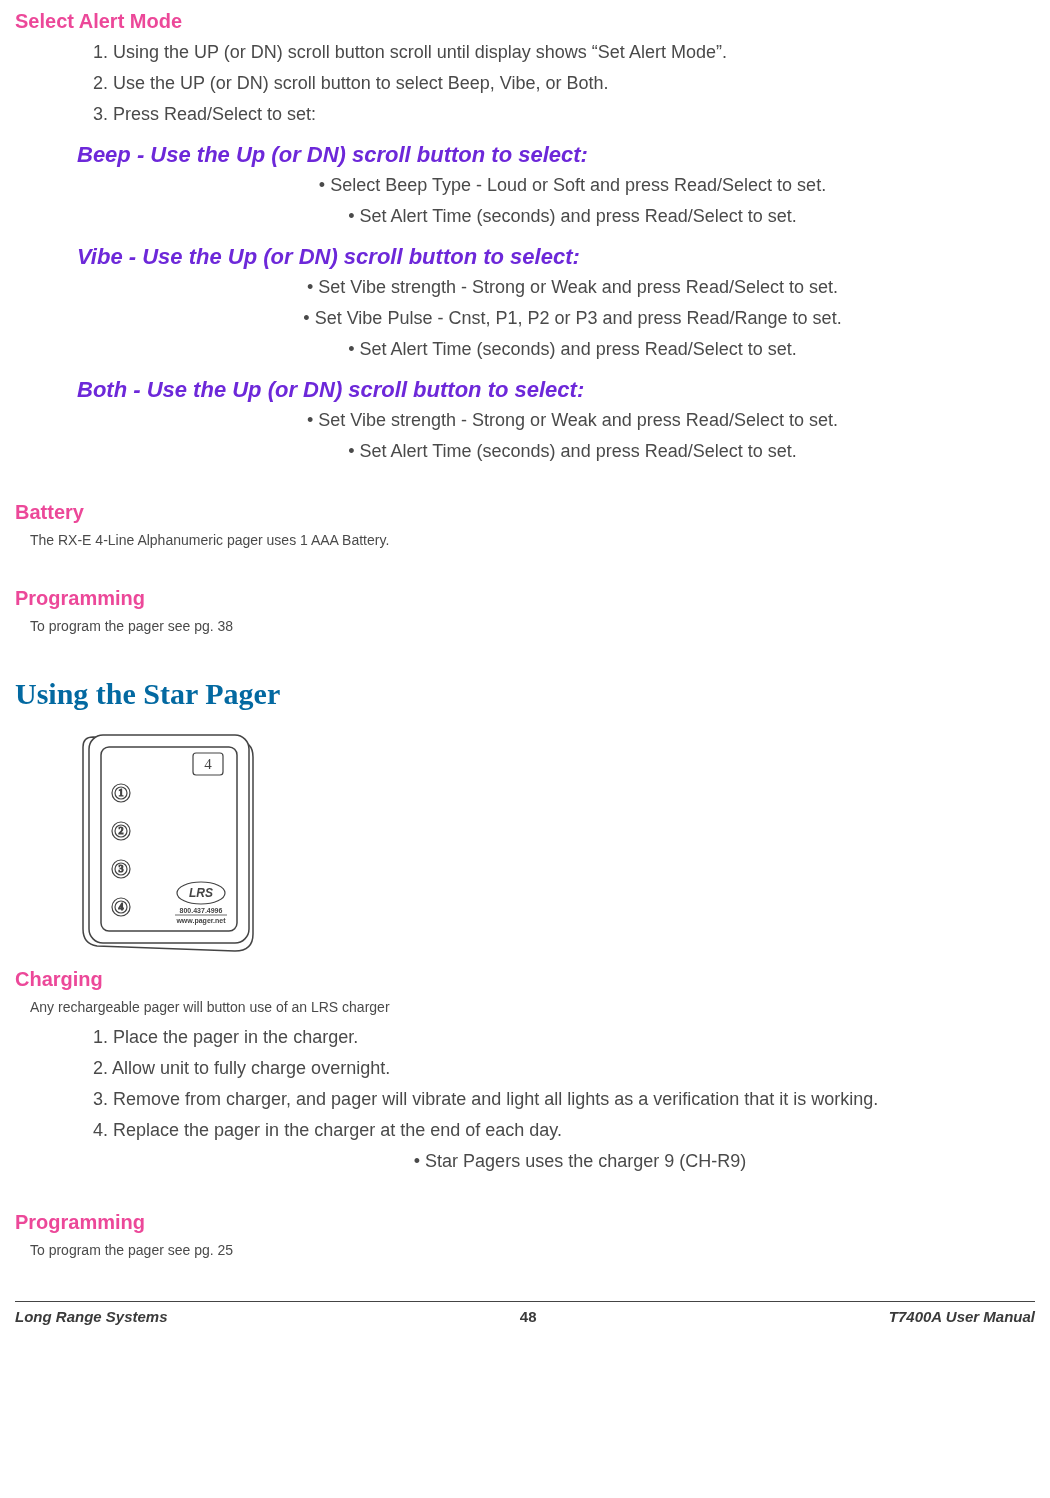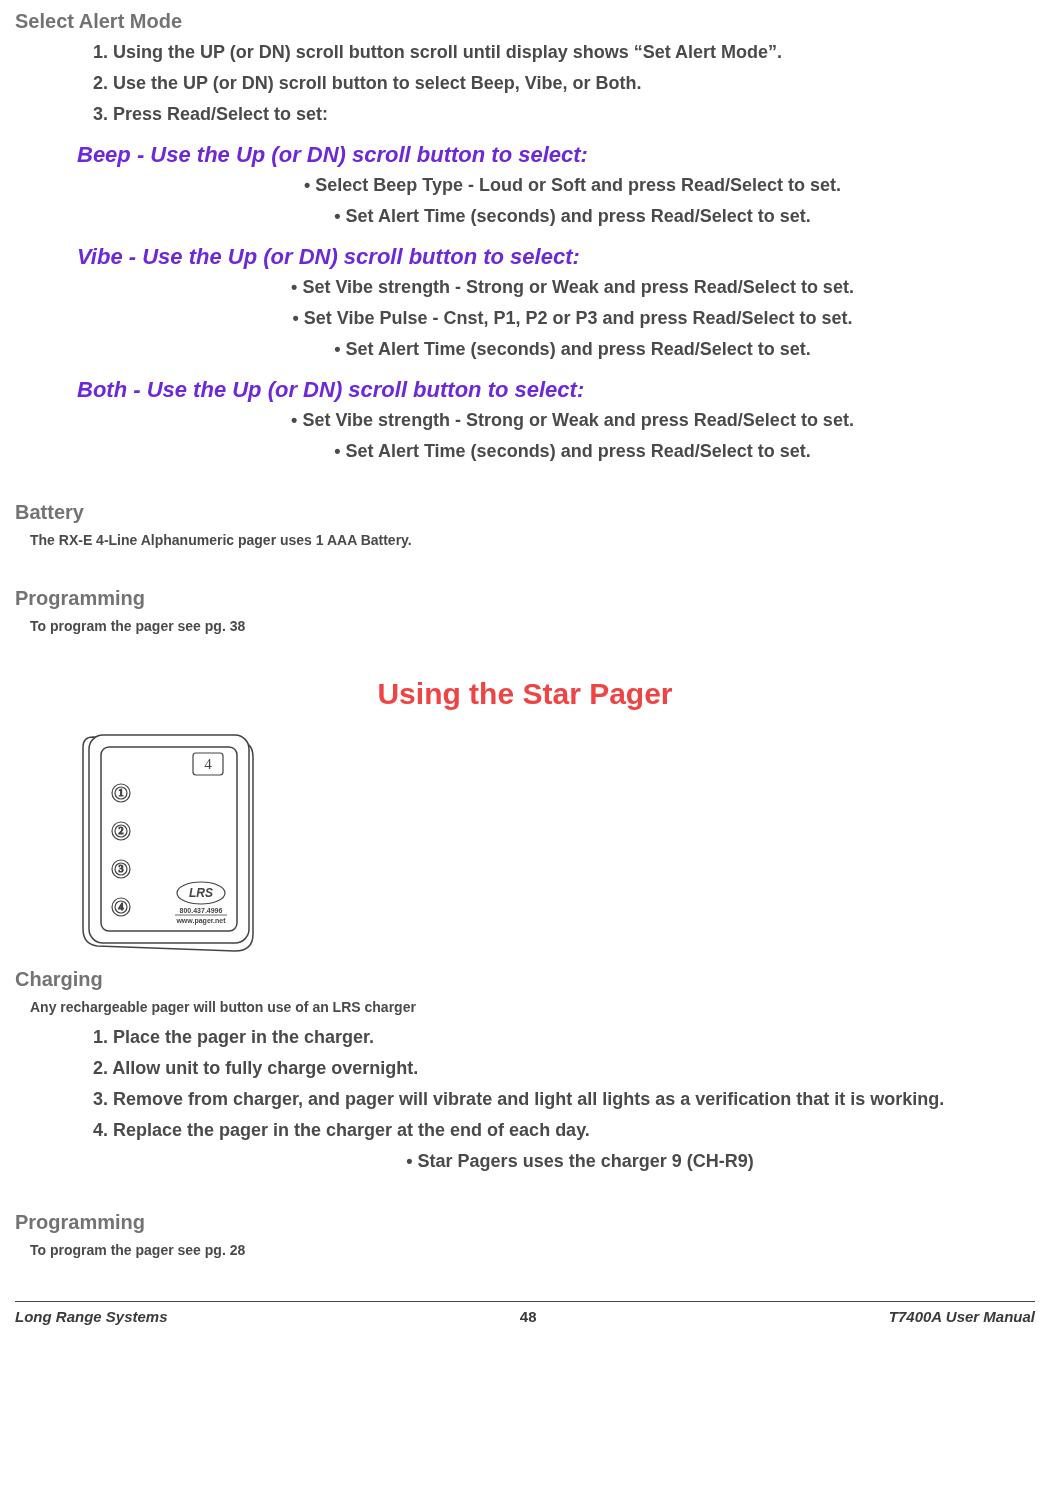"Select Alert Mode" h2 { color: #737373 -> #ec4899 }
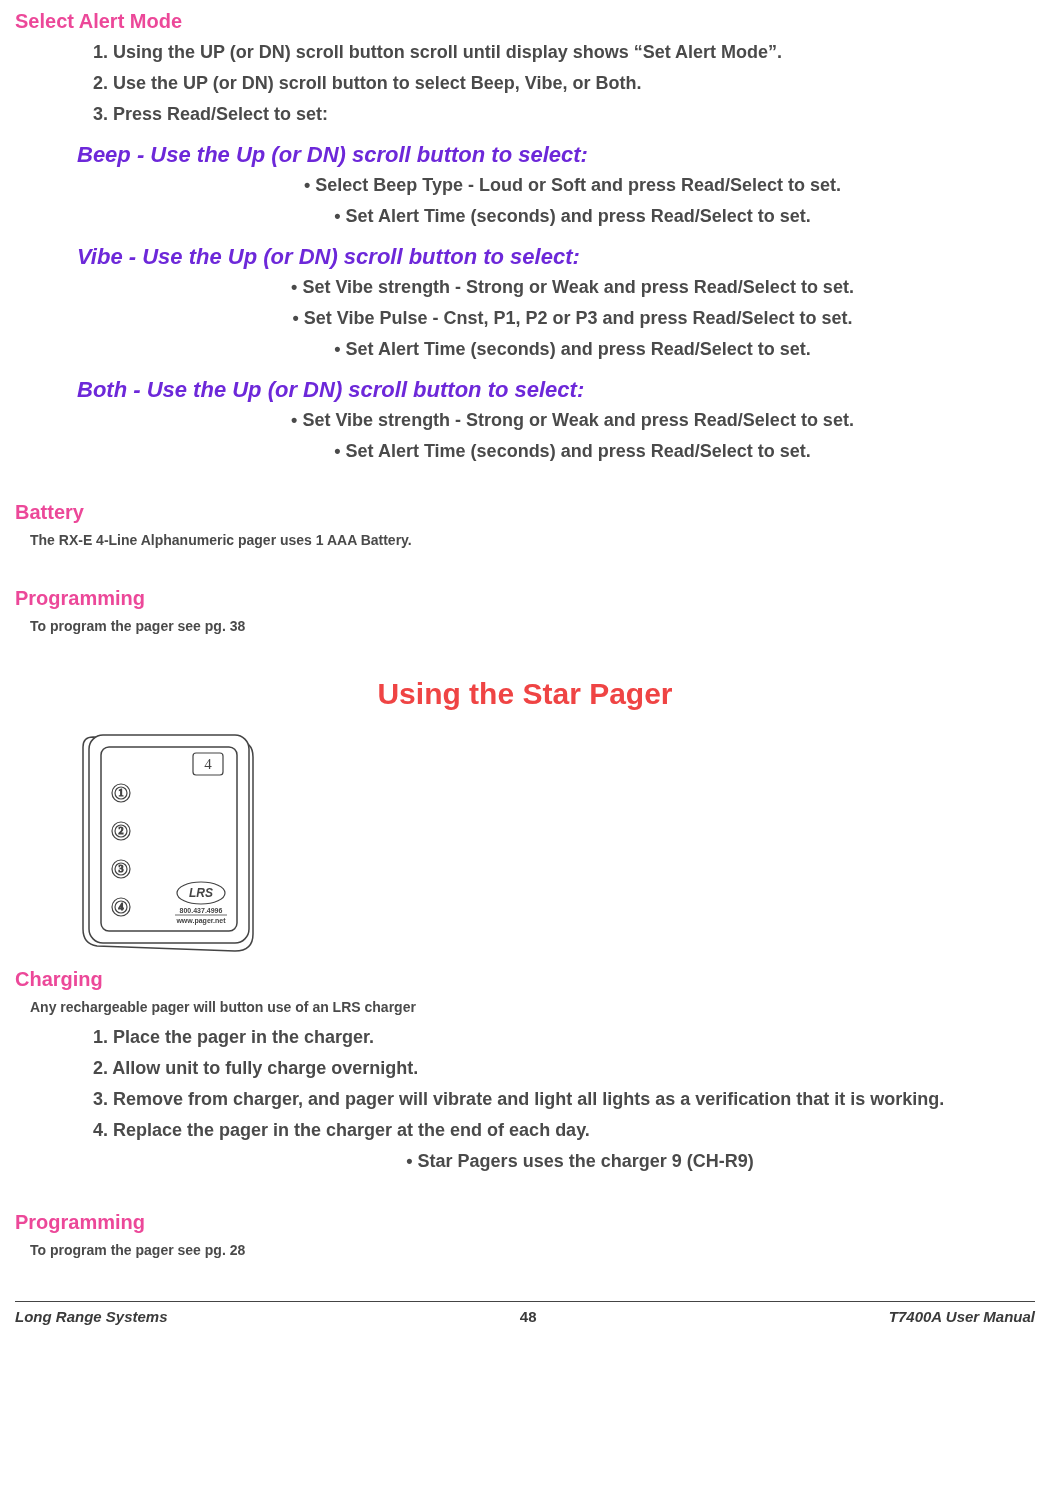"1. Using the UP (or" p { font-weight: bold -> none }
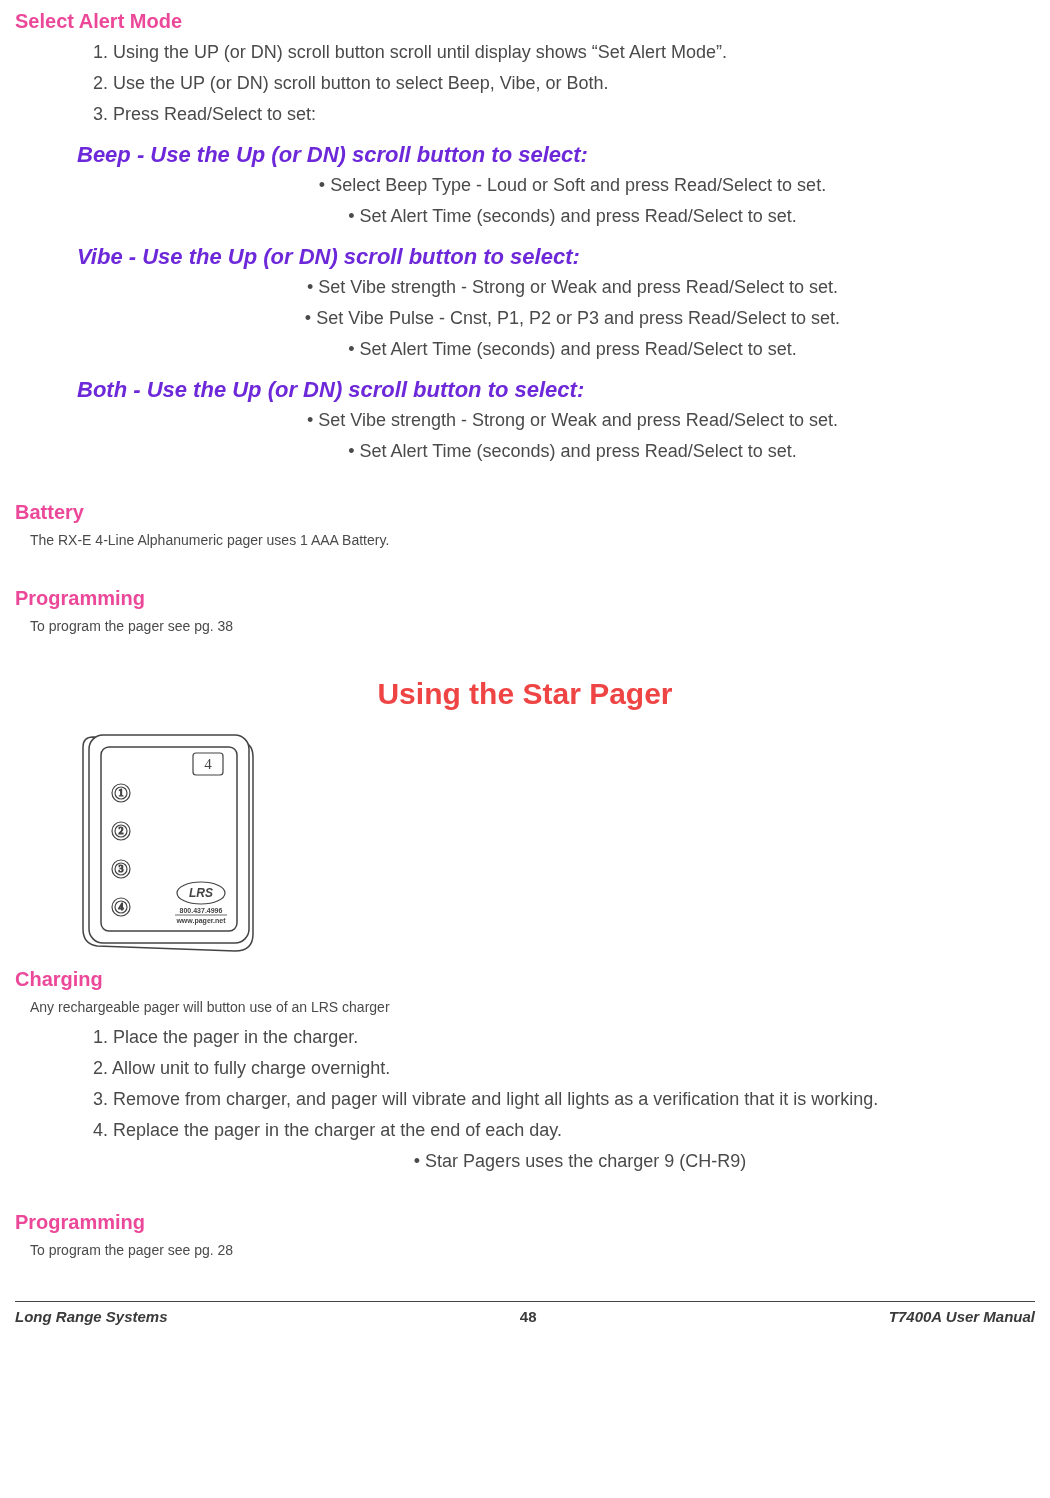"• Set Vibe Pulse -" p.bulleted { text: Read/Select -> Read/Range }
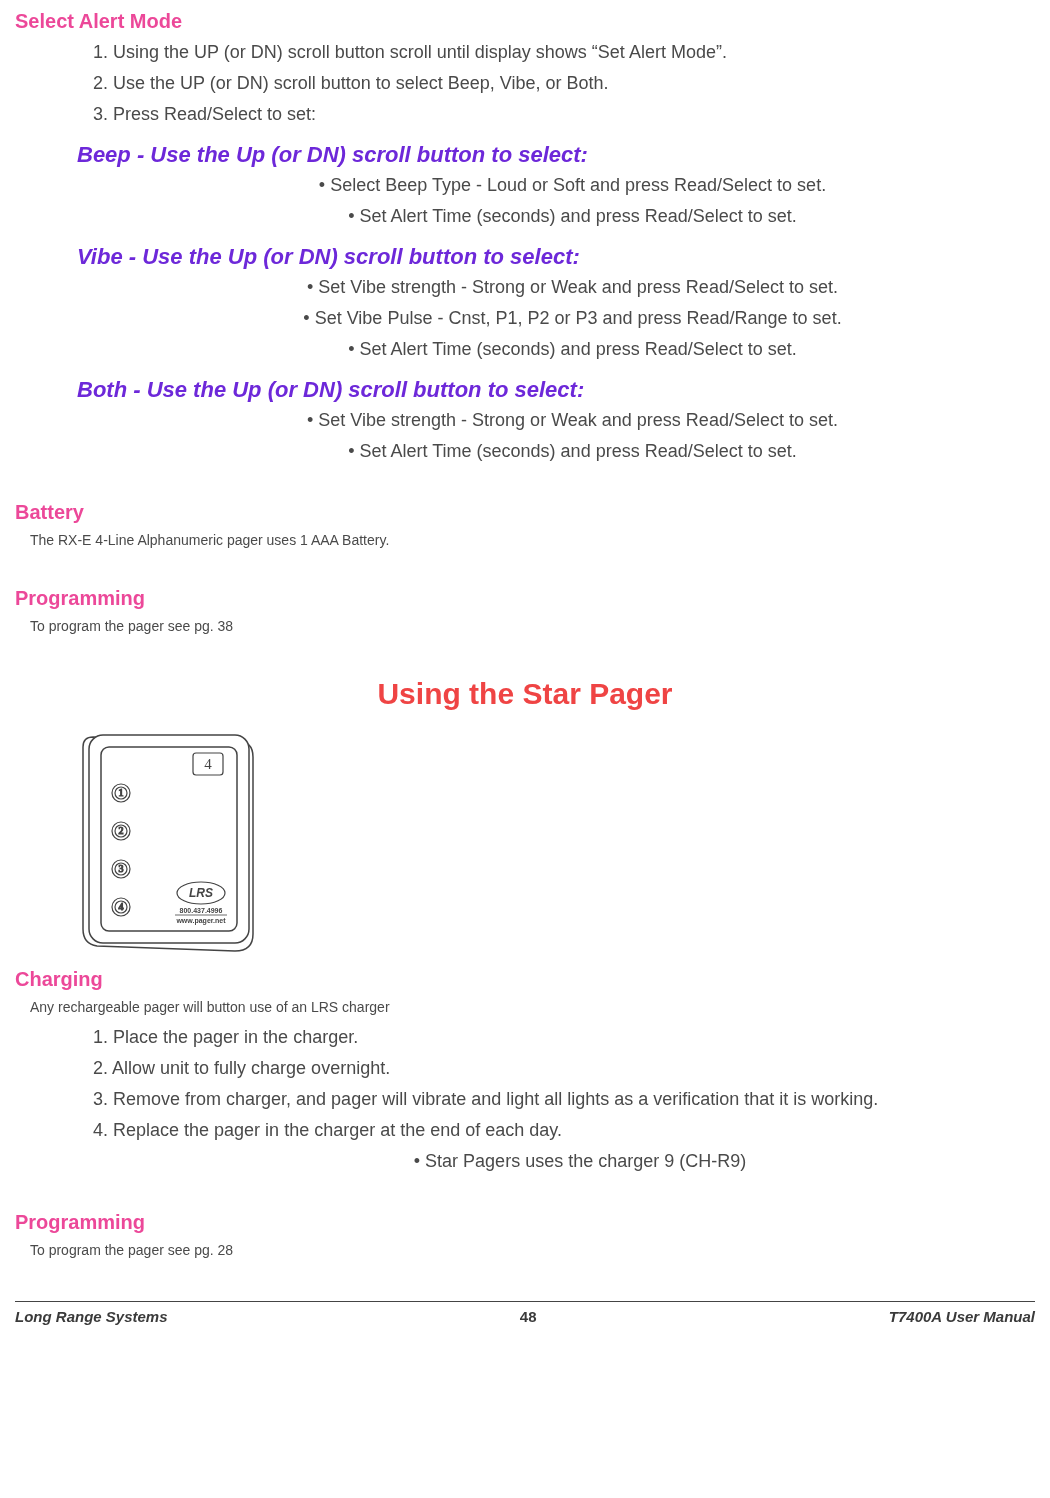"Using the Star Pager" h1.major { color: #ef4444 -> #0369a1; font-family: Liberation Sans, sans-serif -> Liberation Serif, serif; text-align: center -> none }
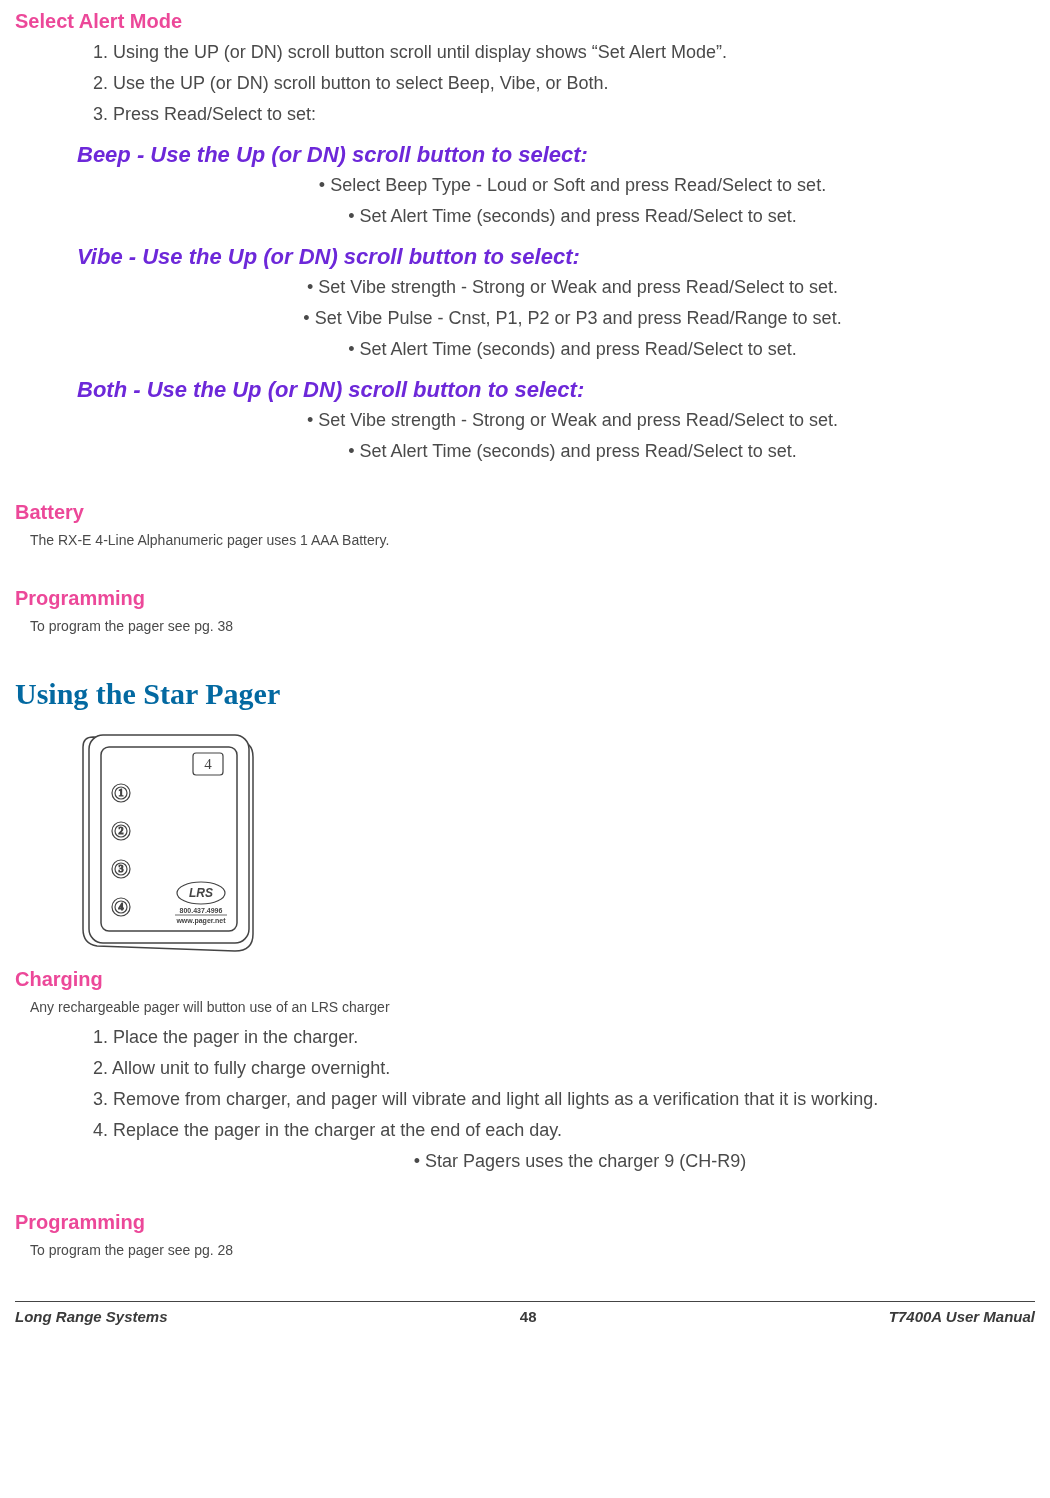"To program the pager see pg. 28" p.body-text { text: 28 -> 25 }
